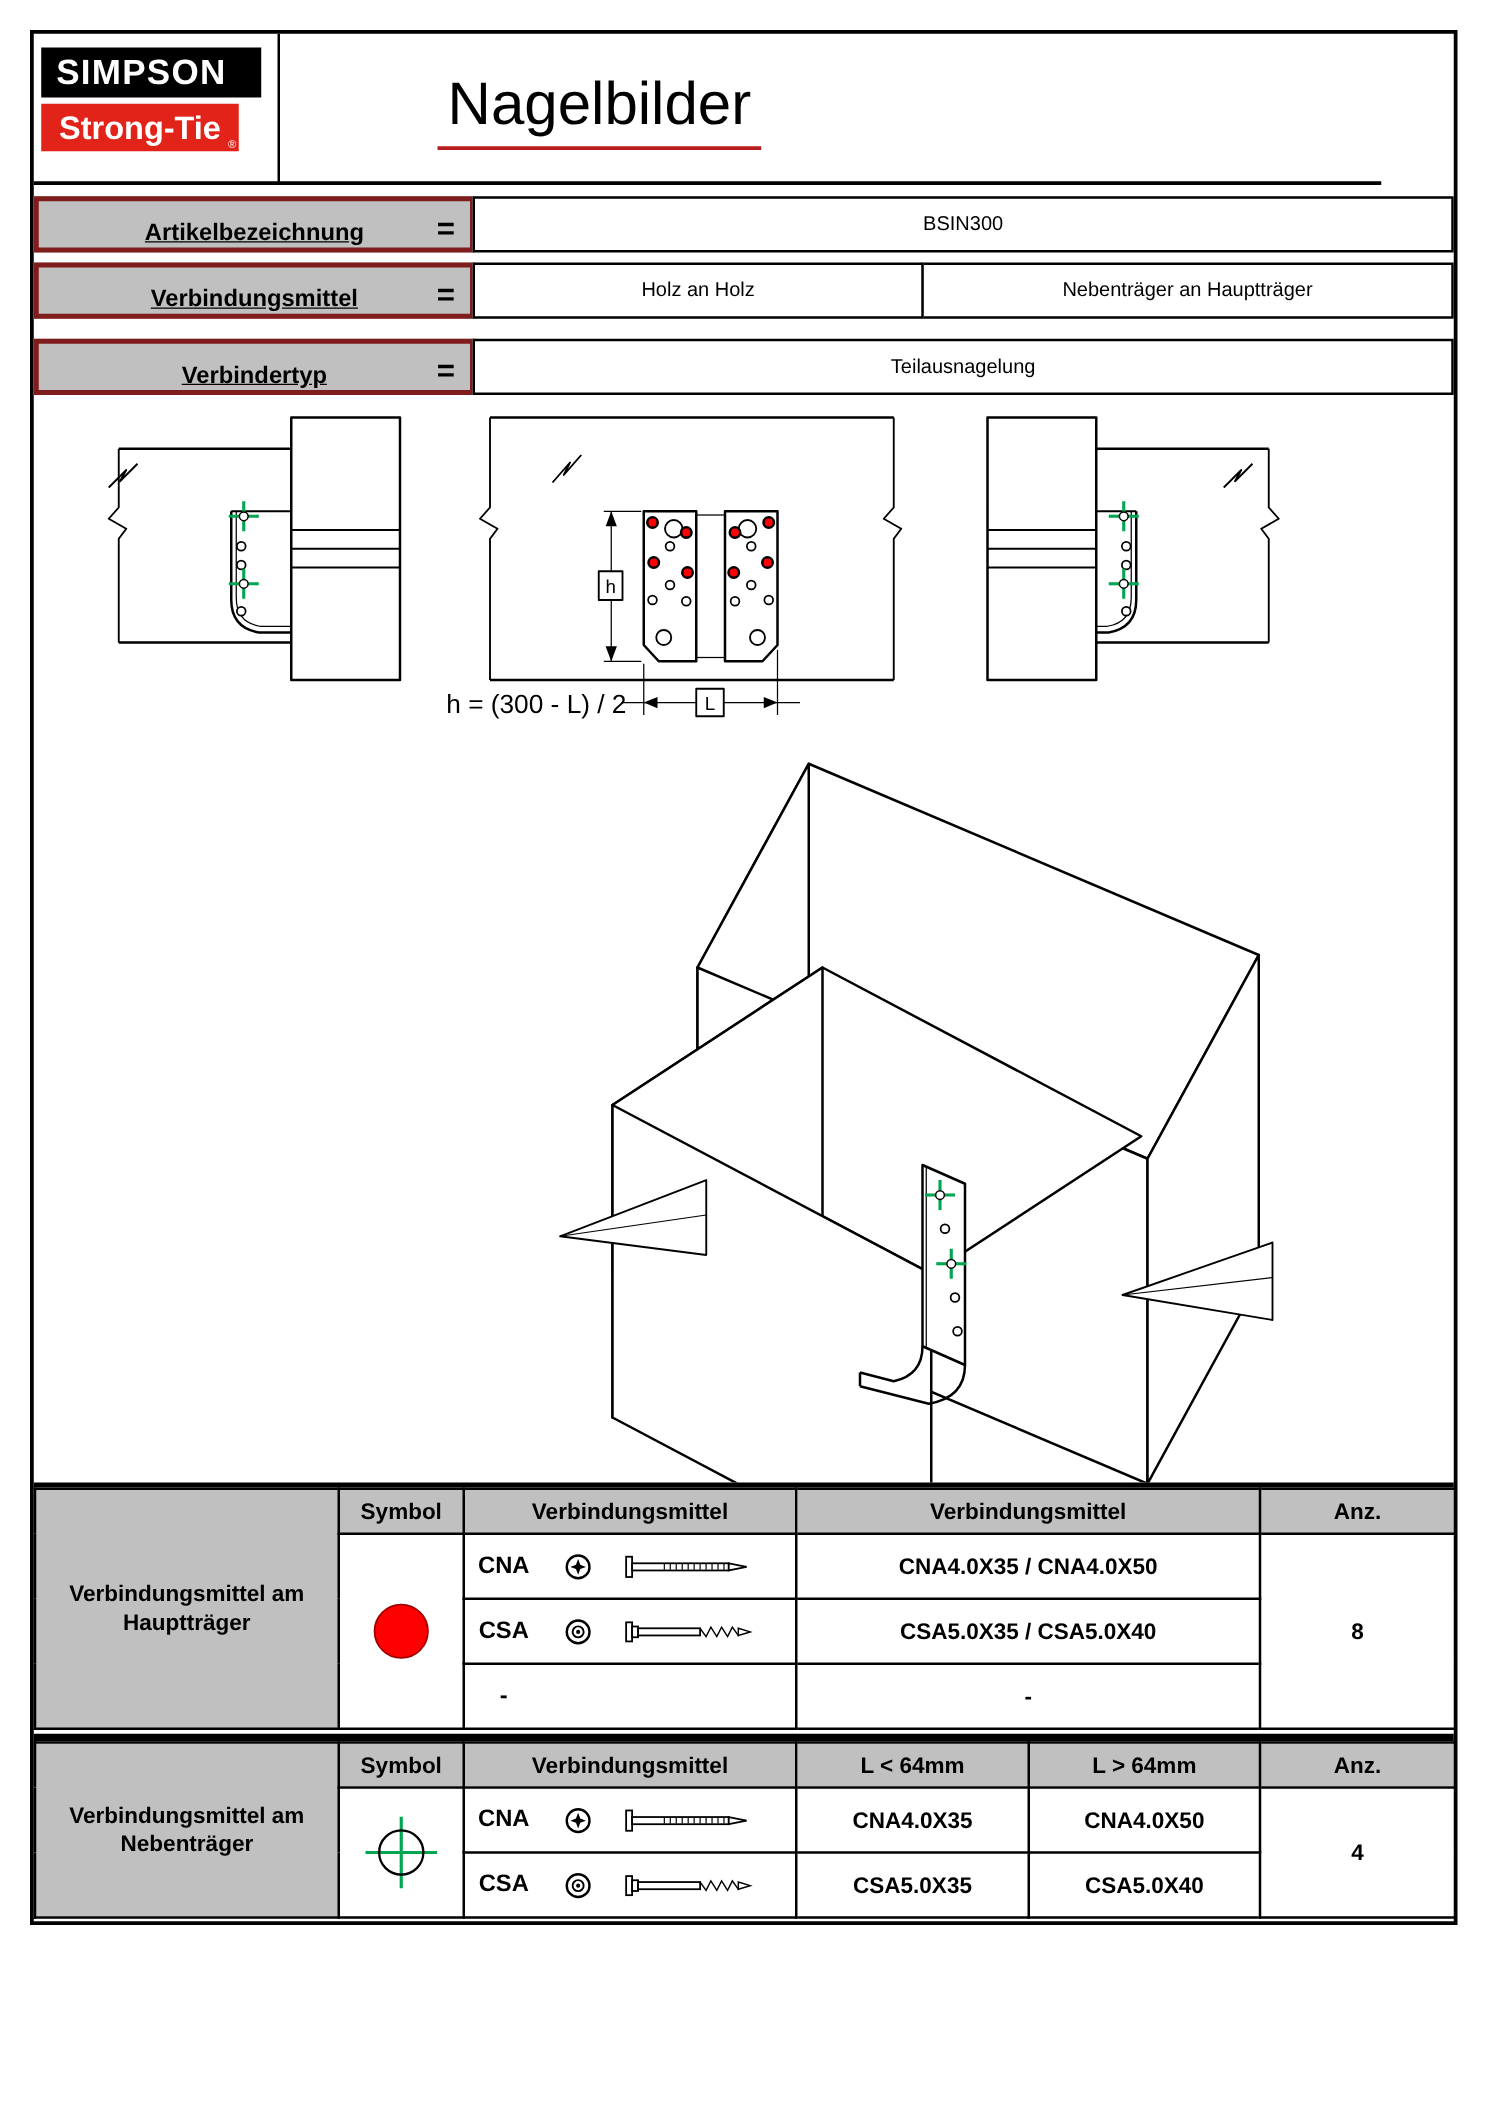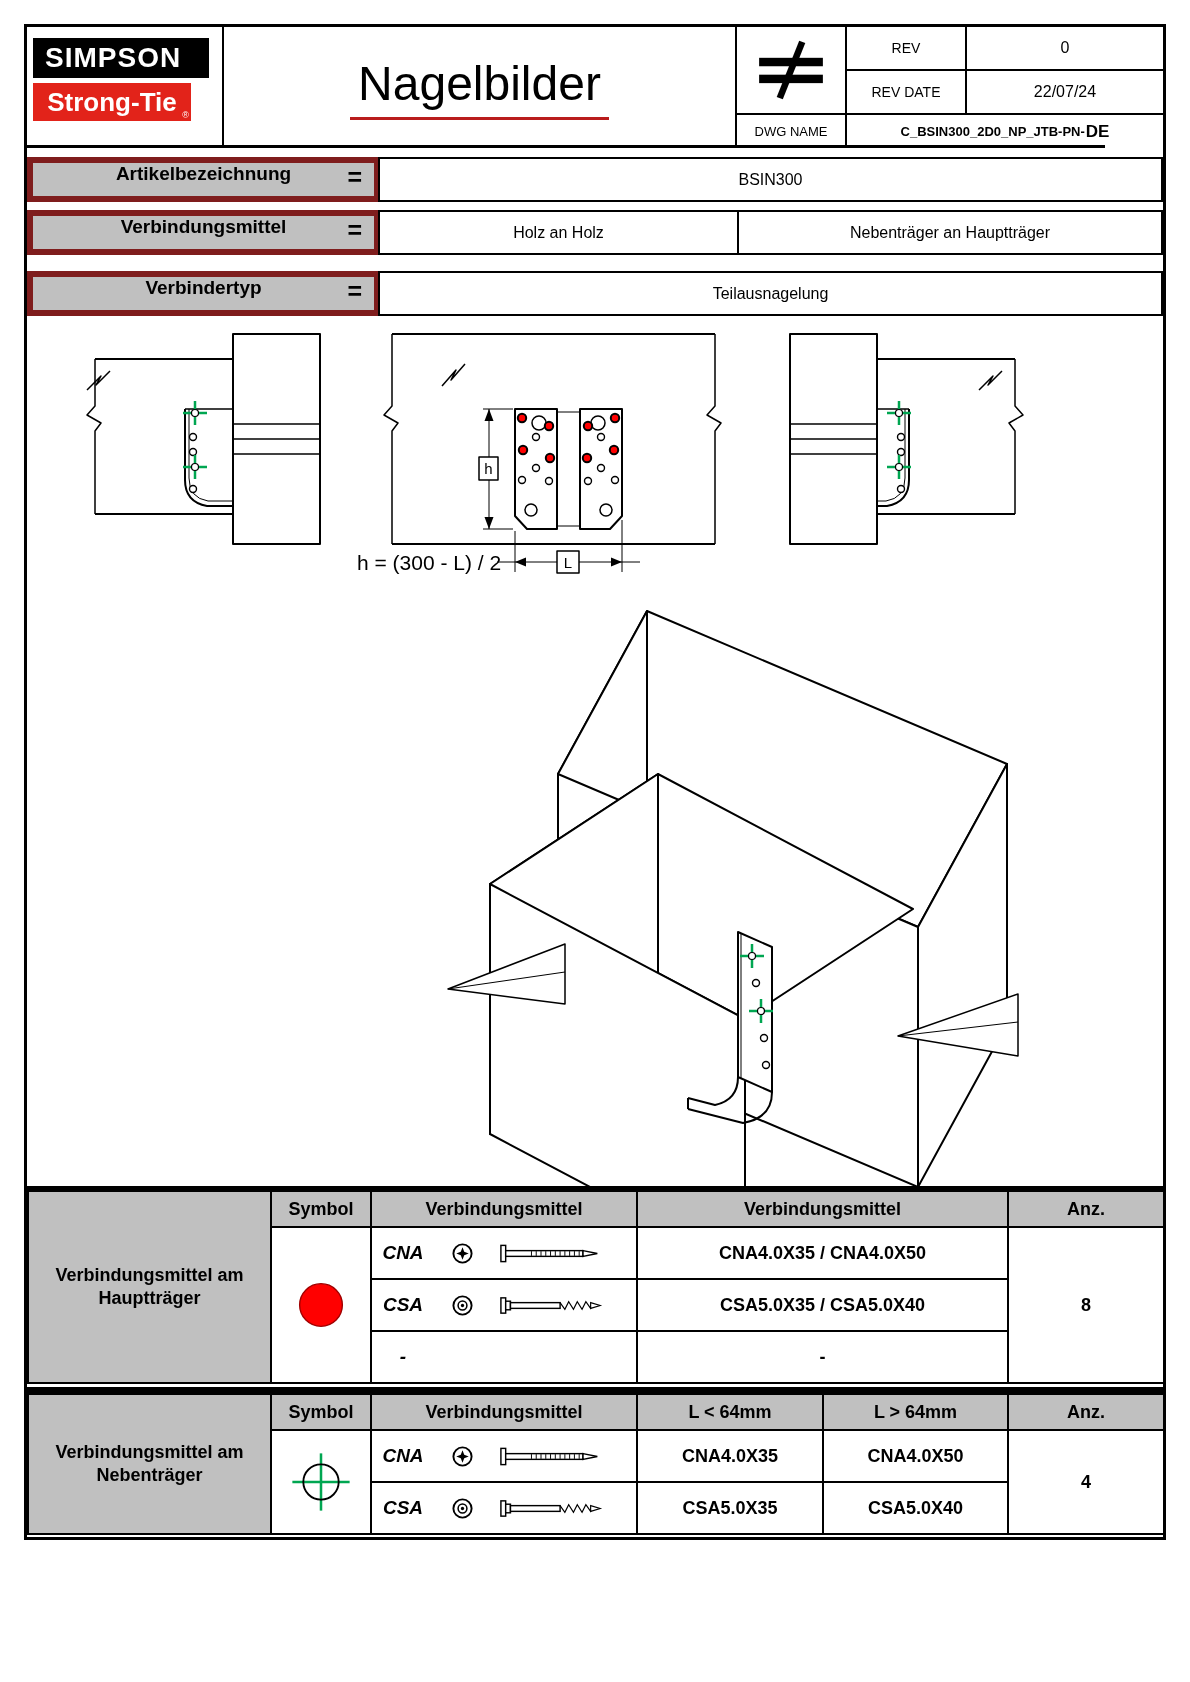"REV" div.revblock { html: <div> <div> <svg> <rect></rect> <rect></rect> <line></line> </svg> </div> <div>REV</div> <div>0</div> <div>REV DATE</div> <div>22/07/24</div> <div>DWG NAME</div> <div> <span>C_BSIN300_2D0_NP_JTB-PN-</span> <span>DE</span> </div> </div> -> none }
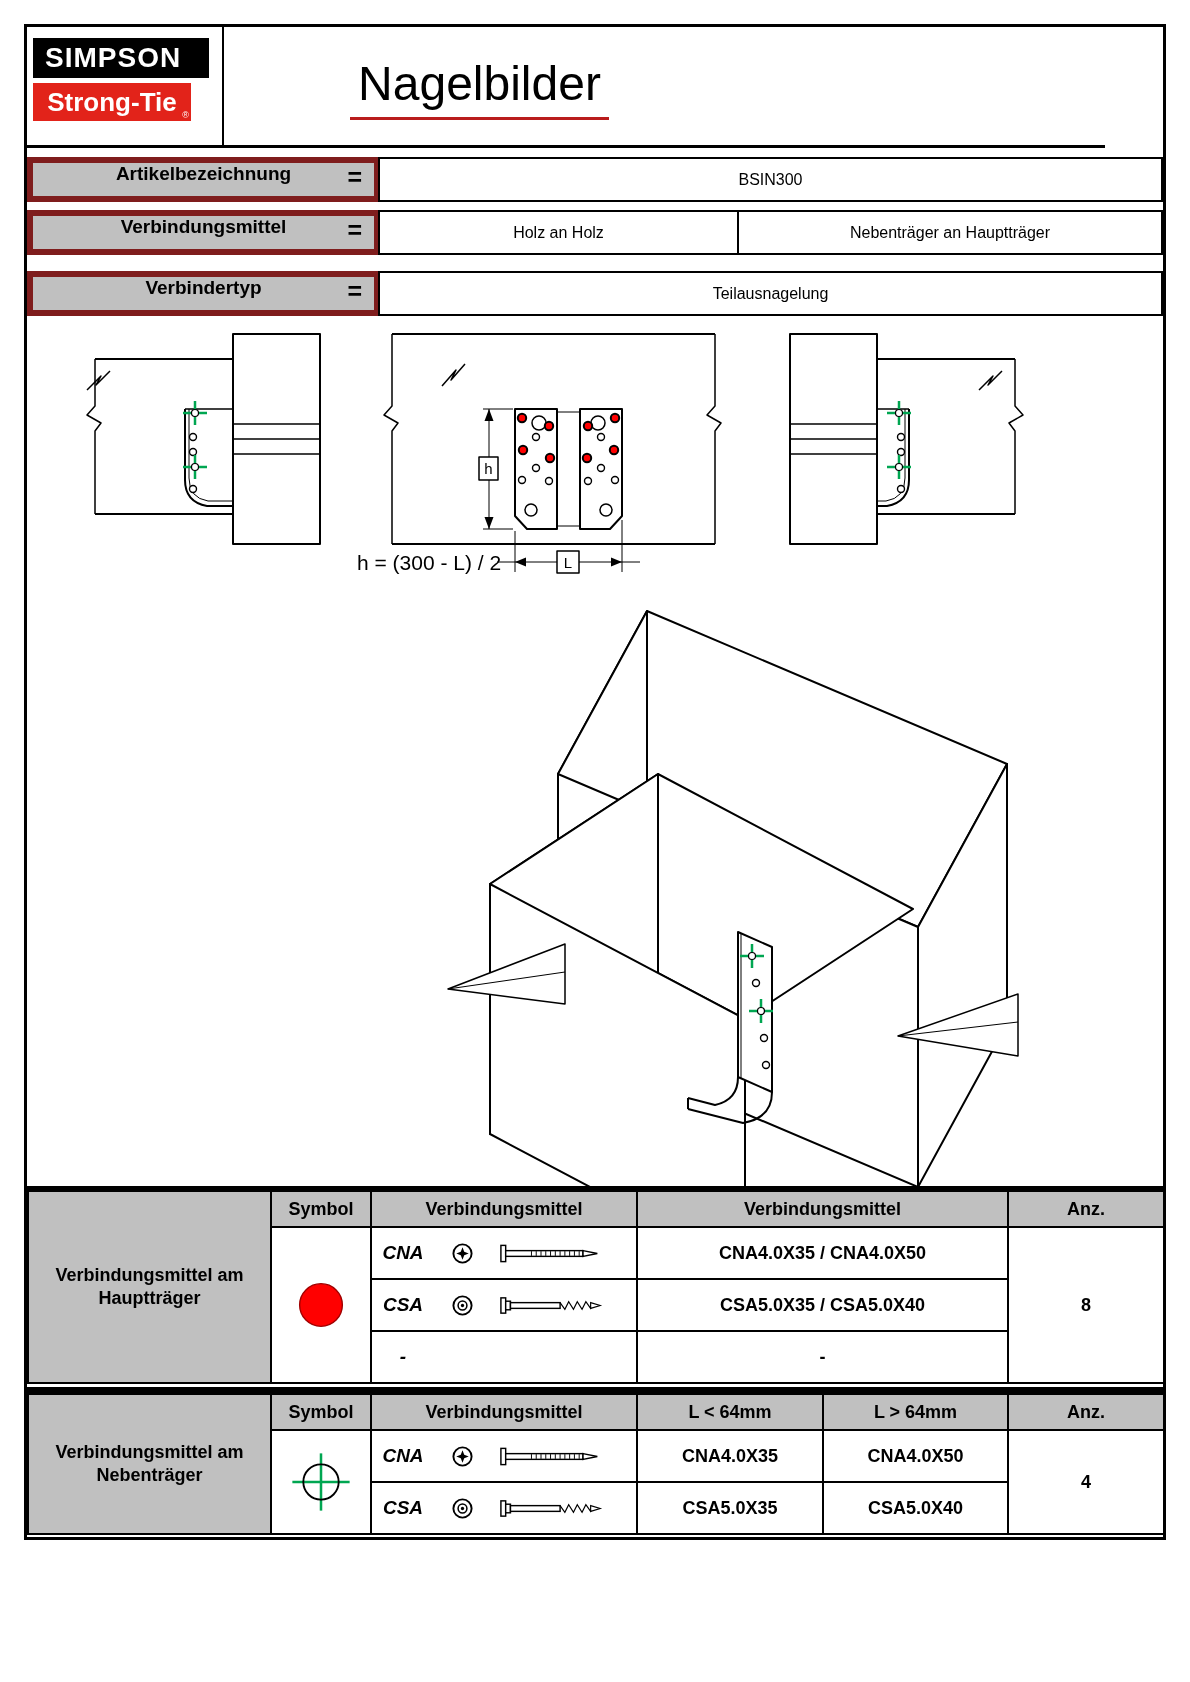"Artikelbezeichnung" .ilabel { align-items: flex-start -> flex-end; border: 6px solid #7f1d1d -> 4px solid #7f1d1d; text-decoration: none -> underline }
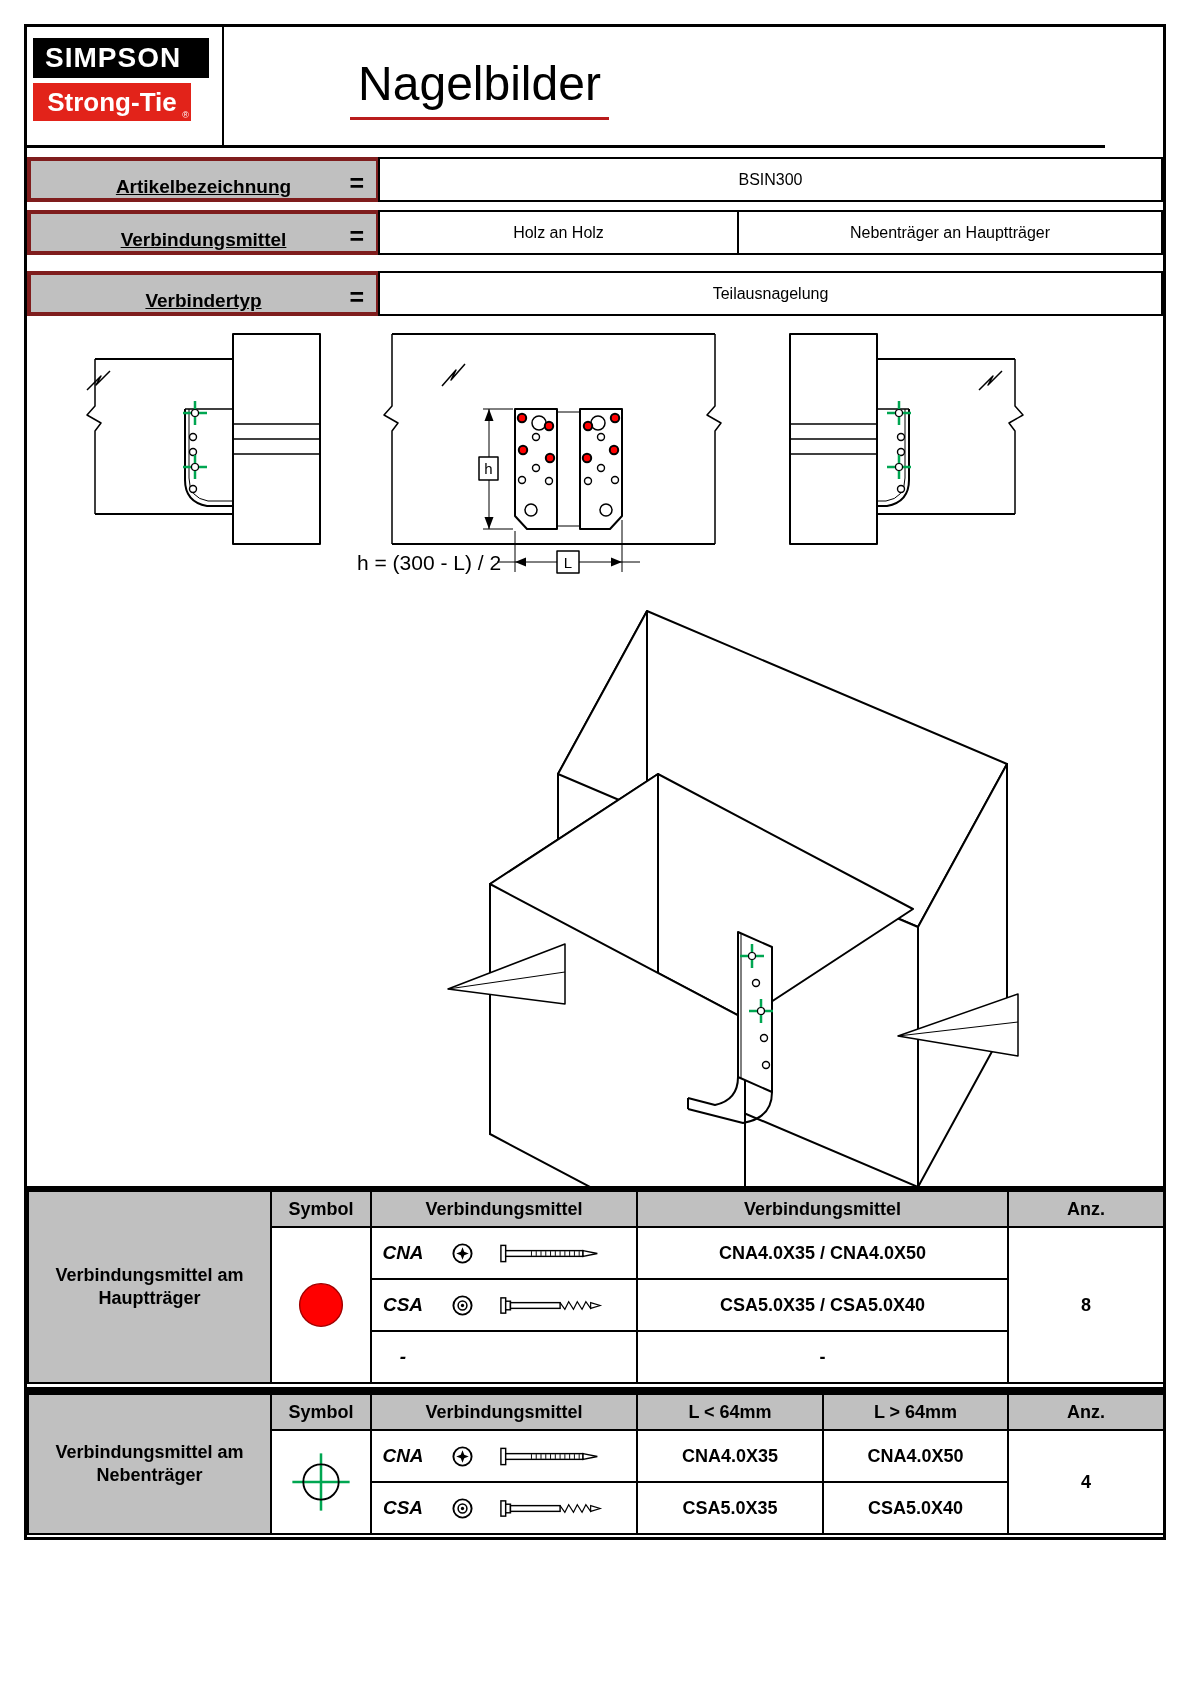"CNA" .typewrap { font-style: italic -> none }
